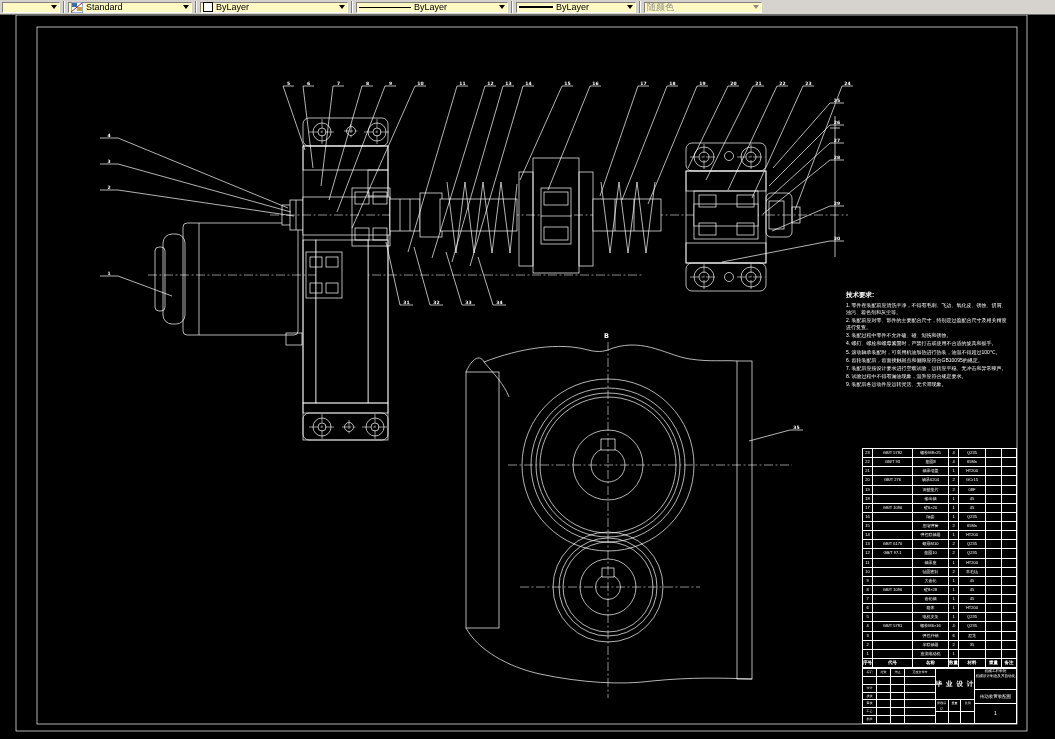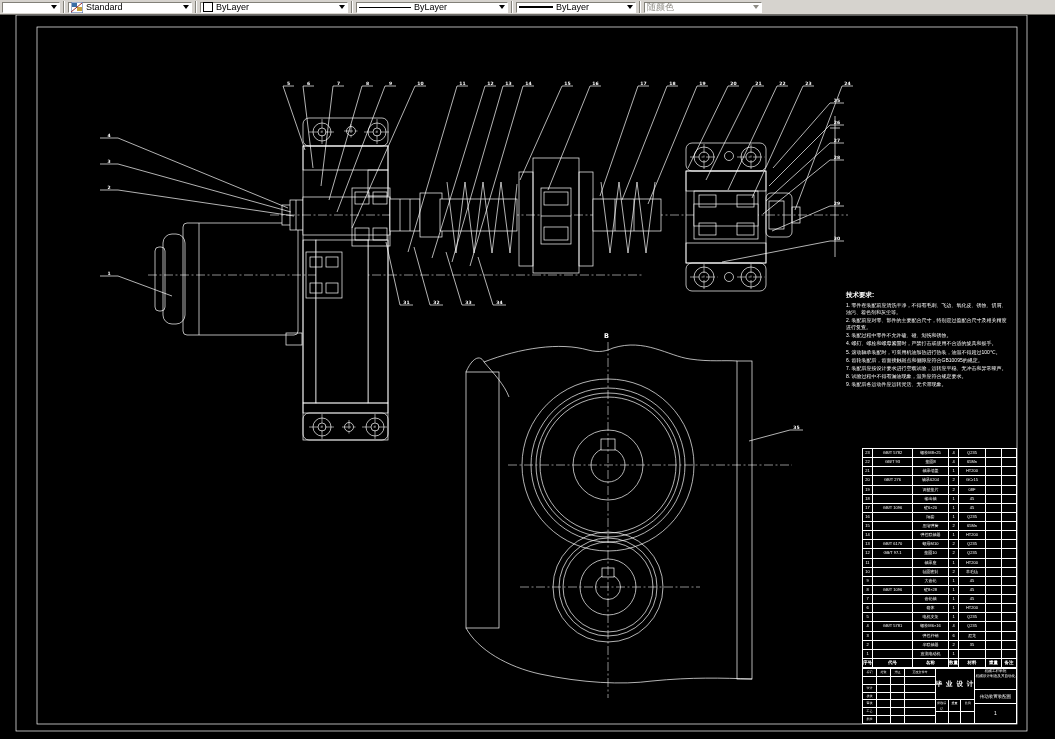"Standard" .combo { background: #ffffff -> #fef9c3 }
